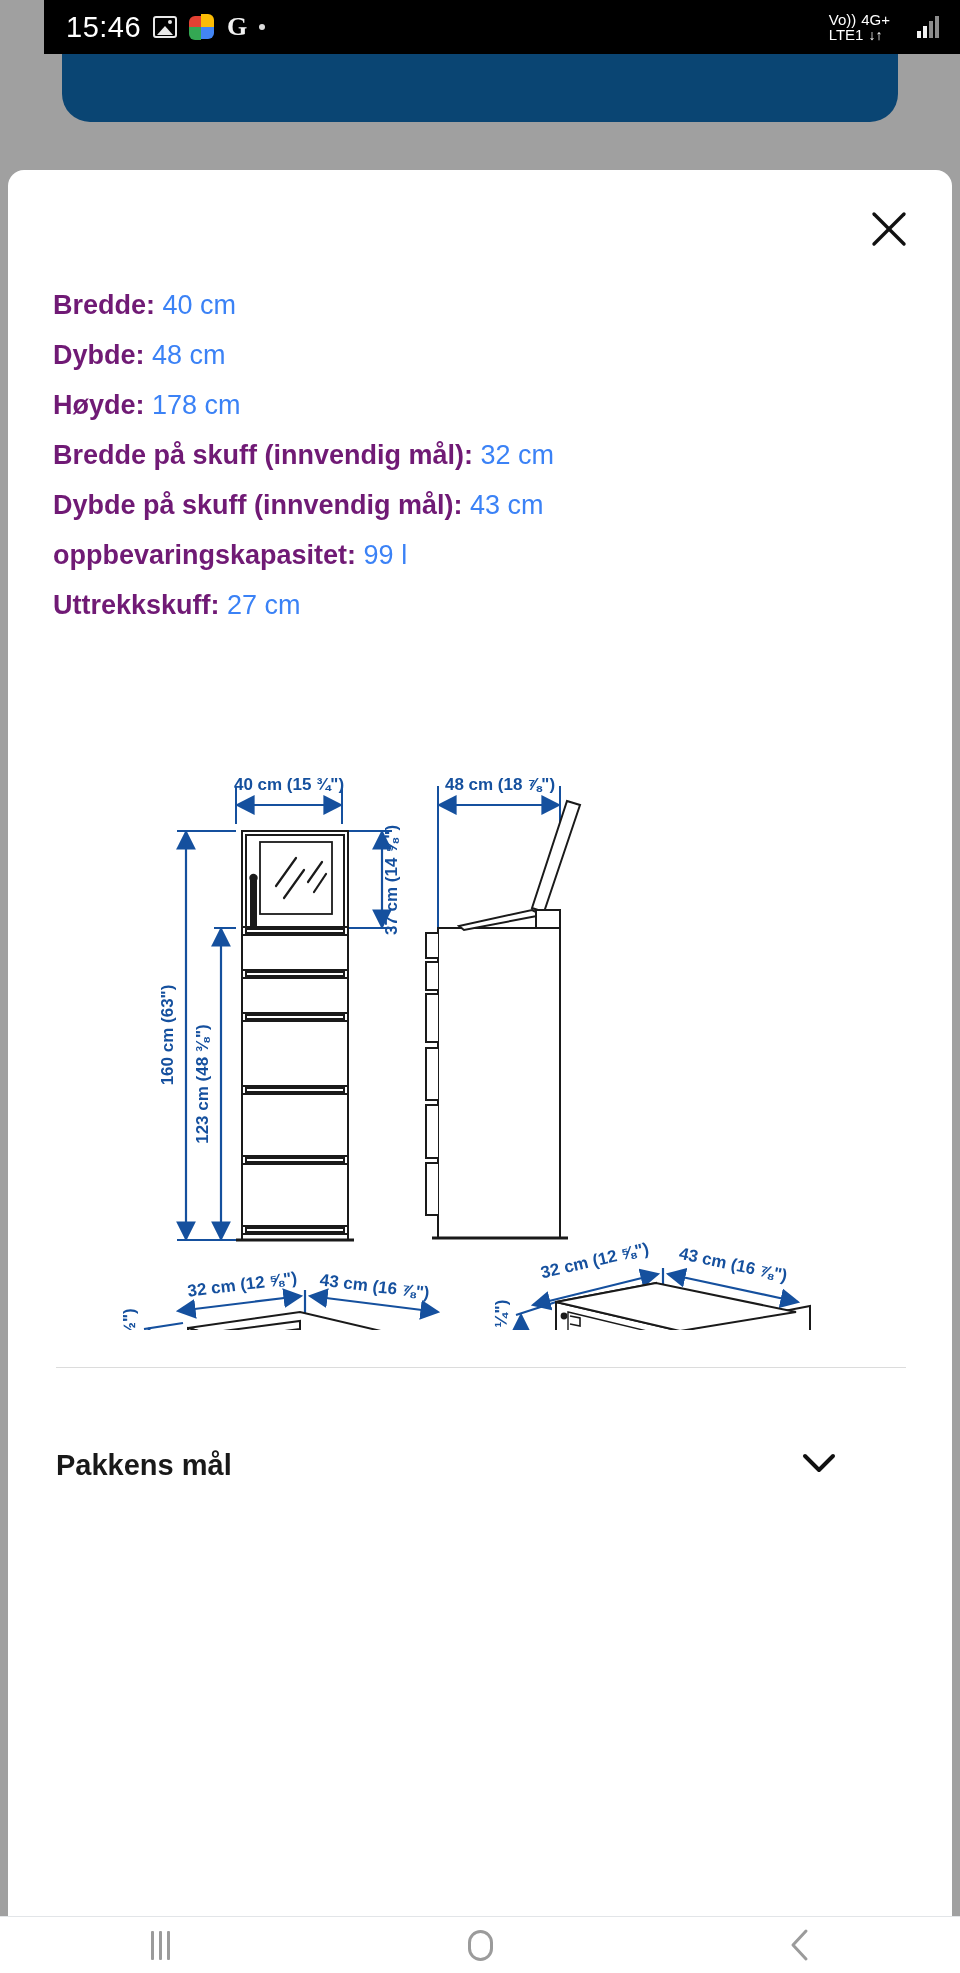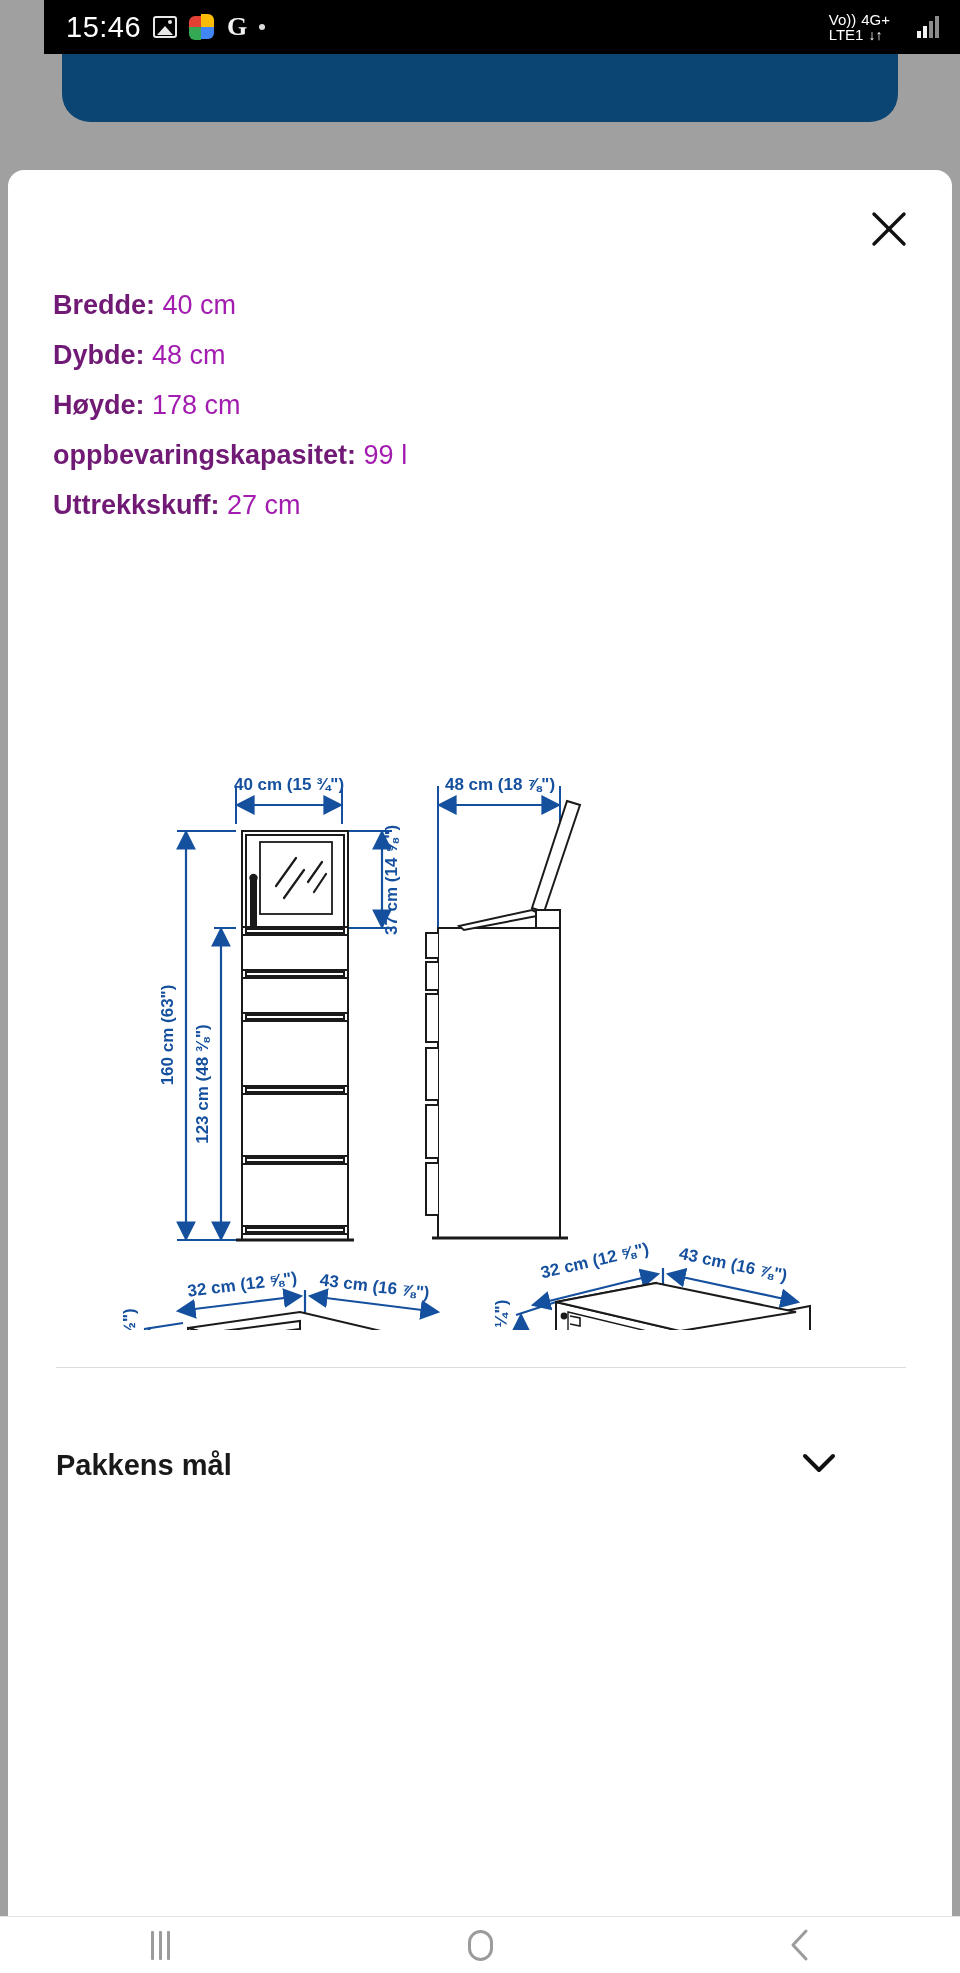"40 cm" .spec-v { color: #a21caf -> #3b82f6 }
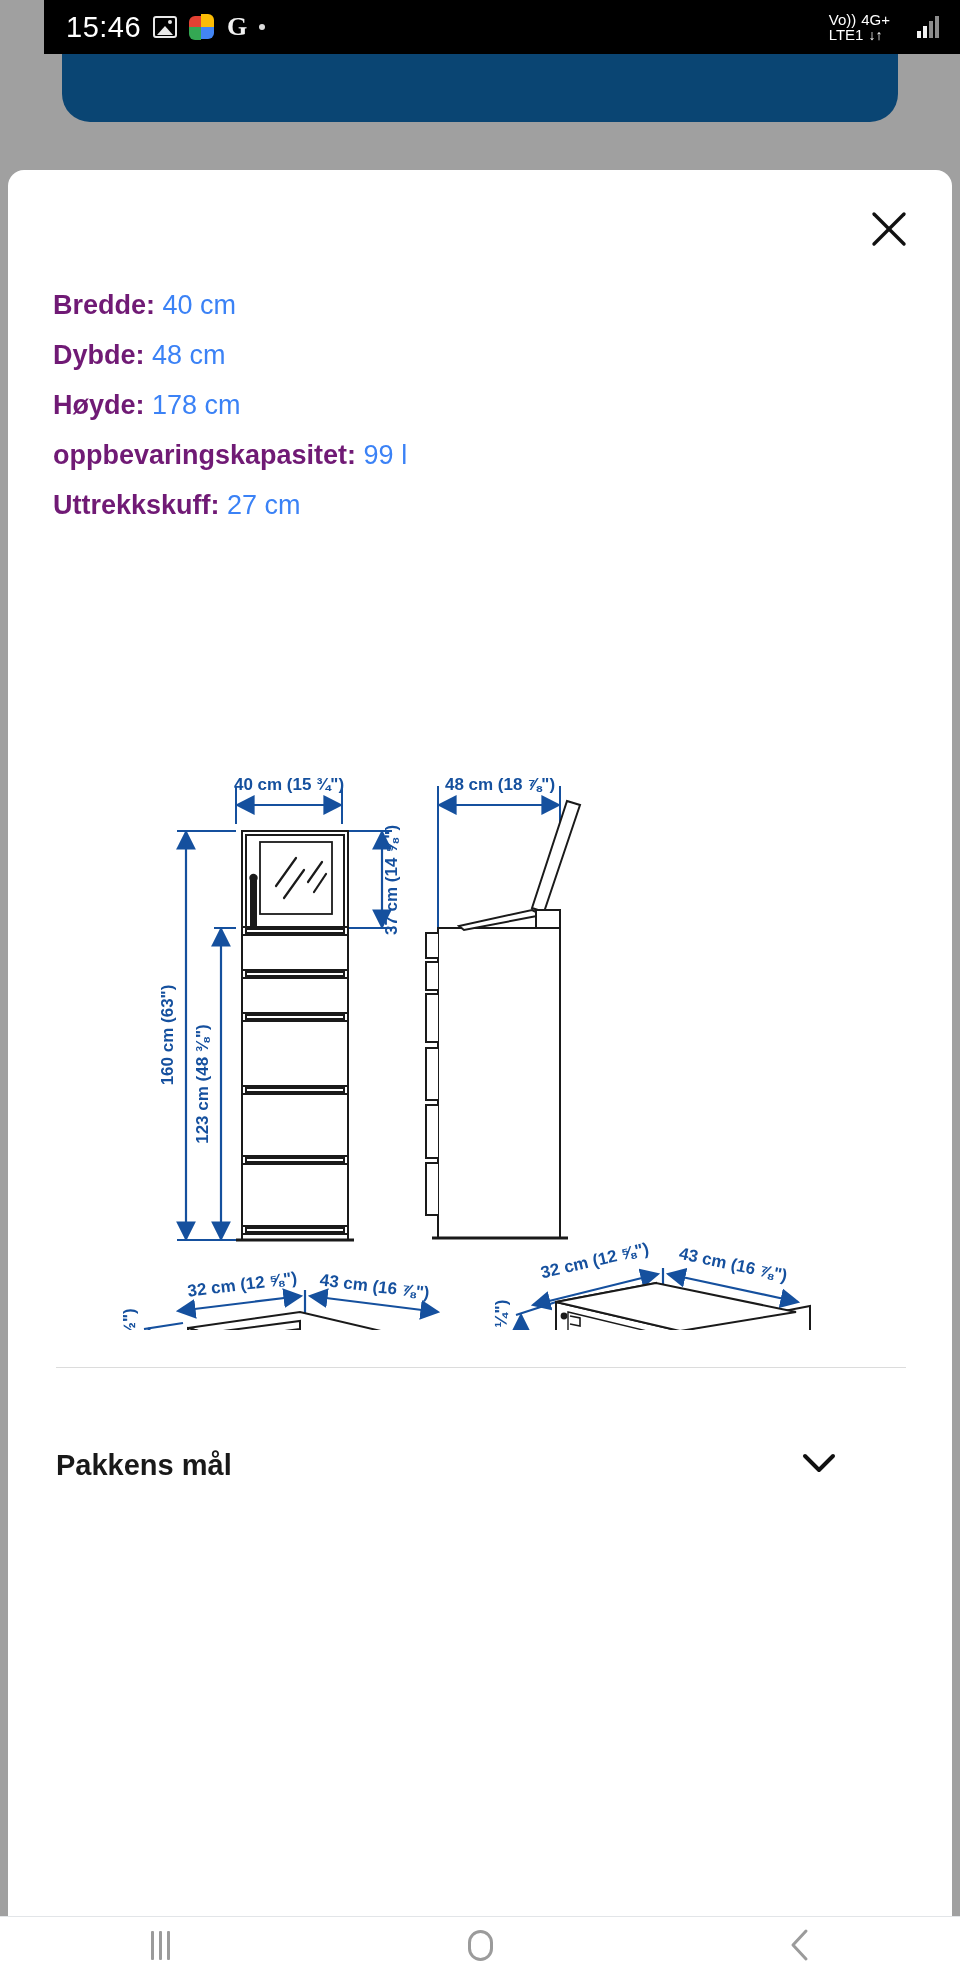"Bredde på skuff (innvendig mål):" div.spec-row { html: none -> <div> <span>Bredde på skuff (innvendig mål):</span> <span>32 cm</span> </div> }
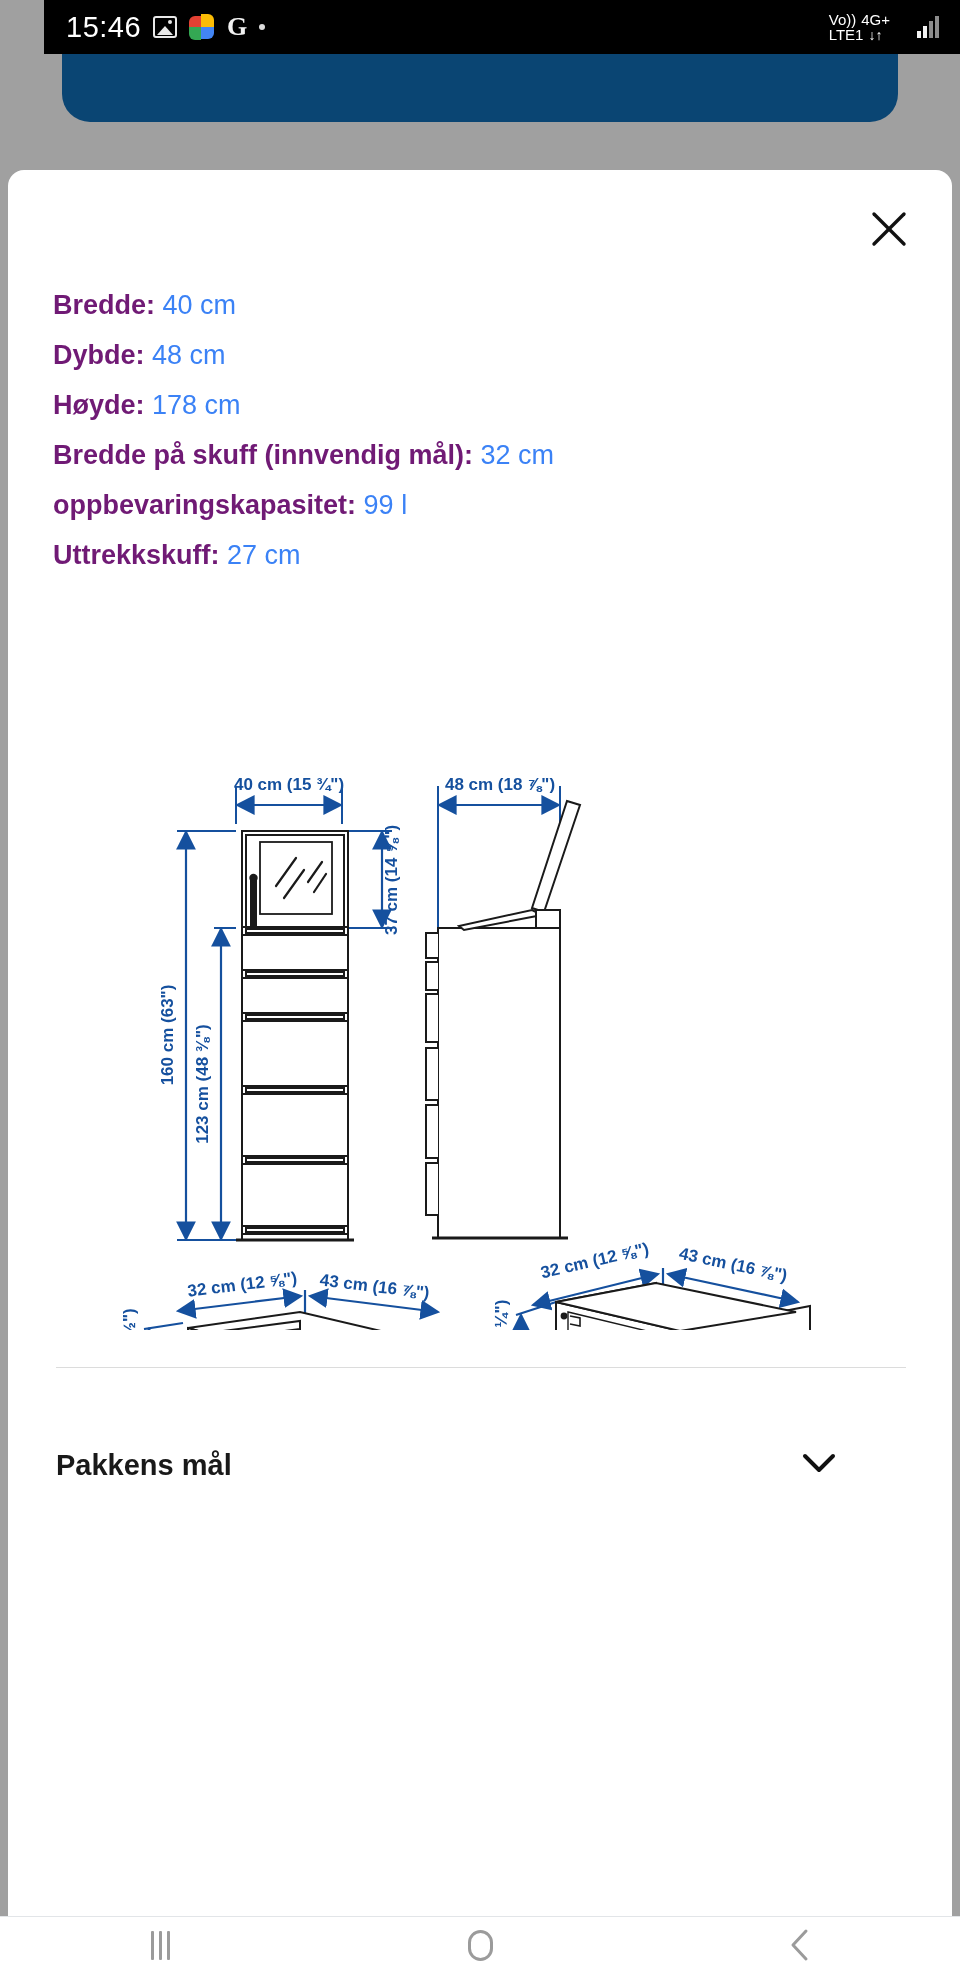"Dybde på skuff (innvendig mål):" div.spec-row { html: none -> <div> <span>Dybde på skuff (innvendig mål):</span> <span>43 cm</span> </div> }
